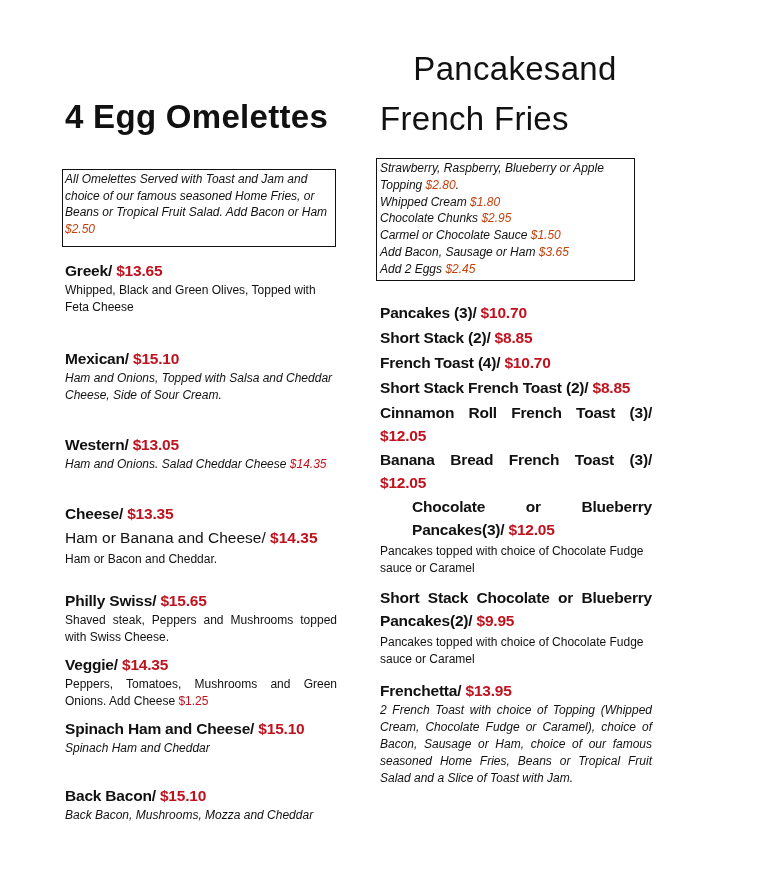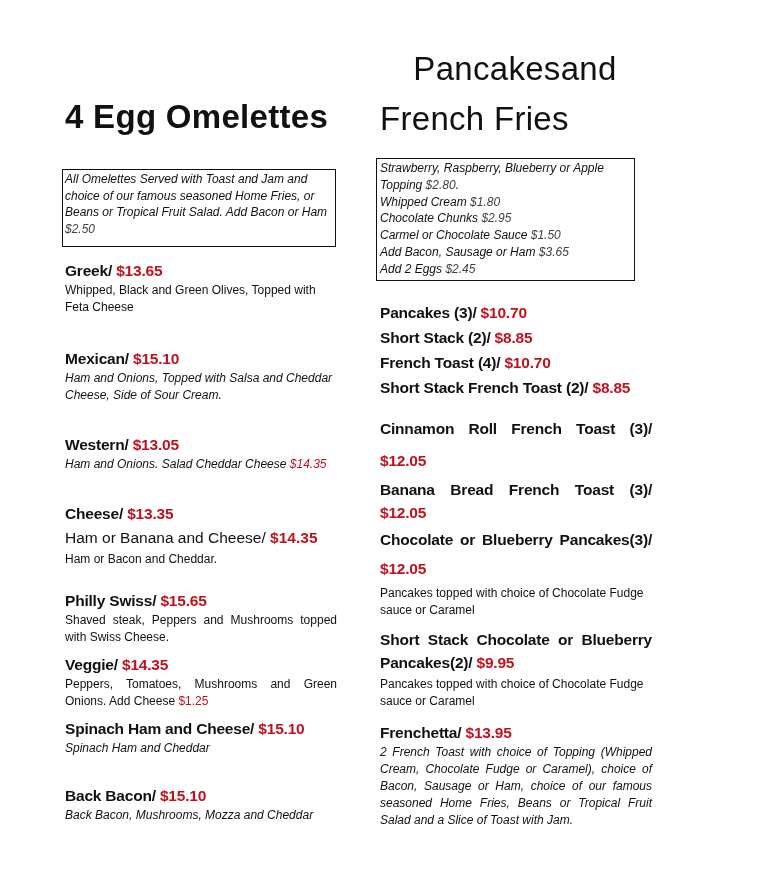"$2.80" .box .price { color: #404040 -> #c2410c }
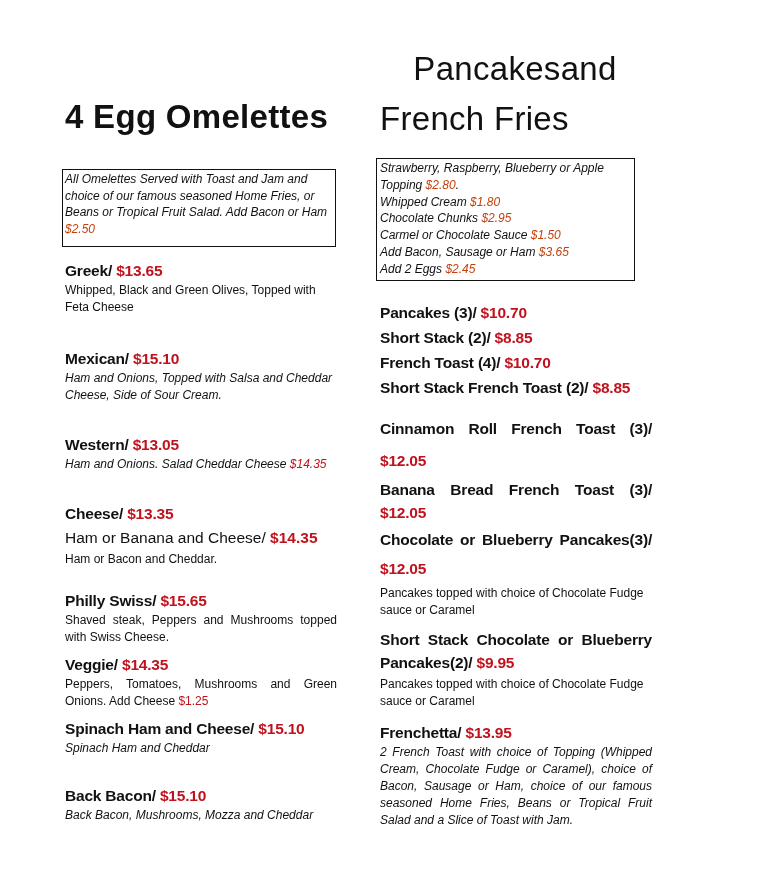"Cinnamon Roll French Toast (3)/" div.item-name { line-height: 32px -> 23px; margin-top: 13px -> 1px }
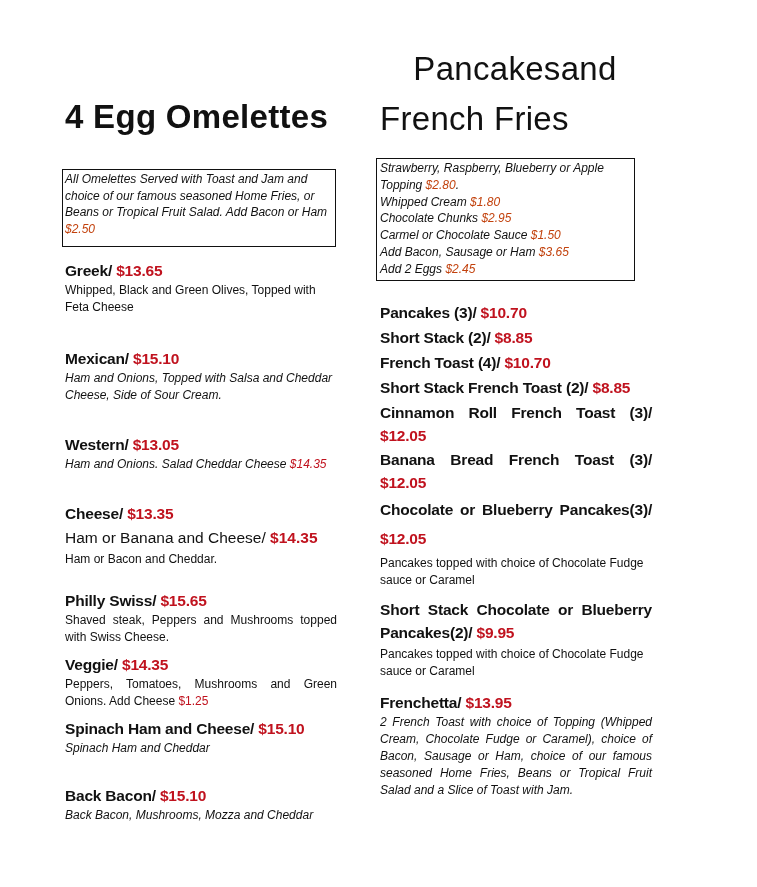"Chocolate or Blueberry Pancakes(3)/" div.item-name { line-height: 29px -> 23px; margin-left: none -> 32px }
